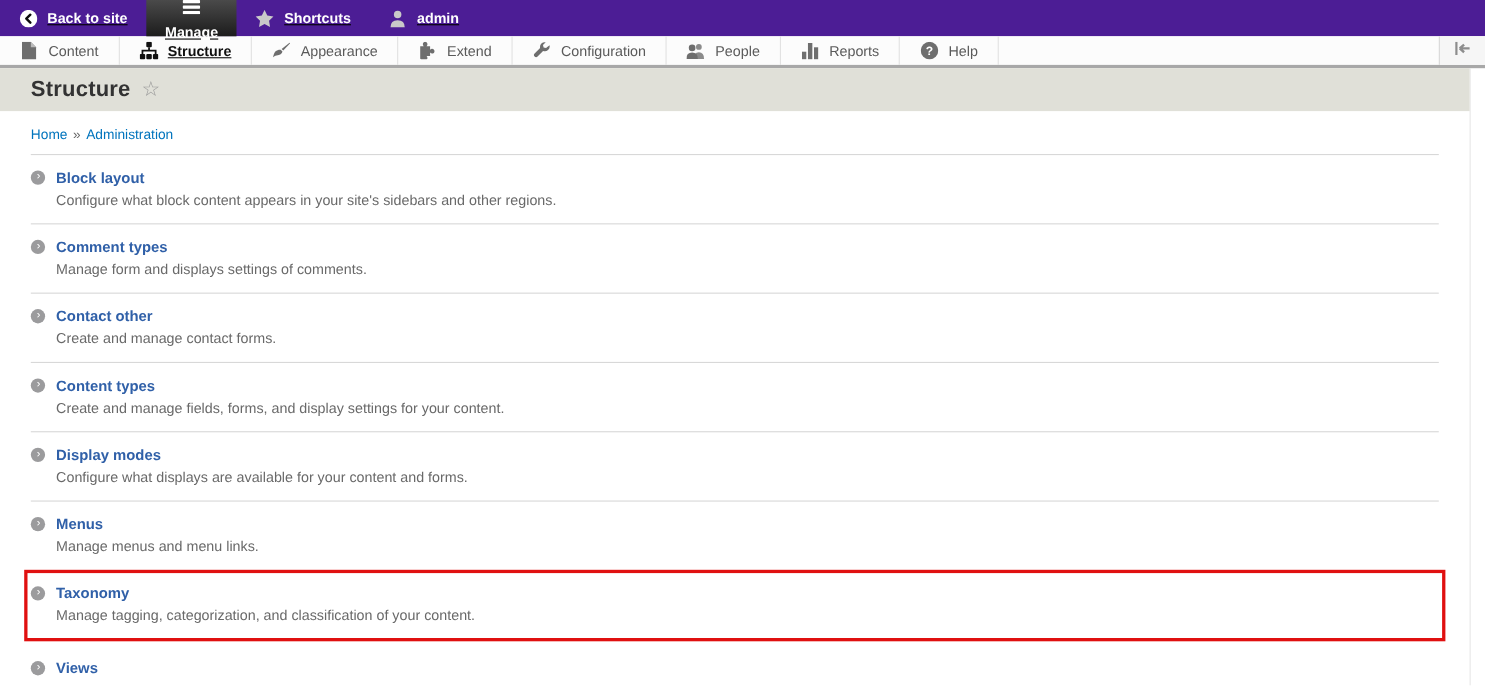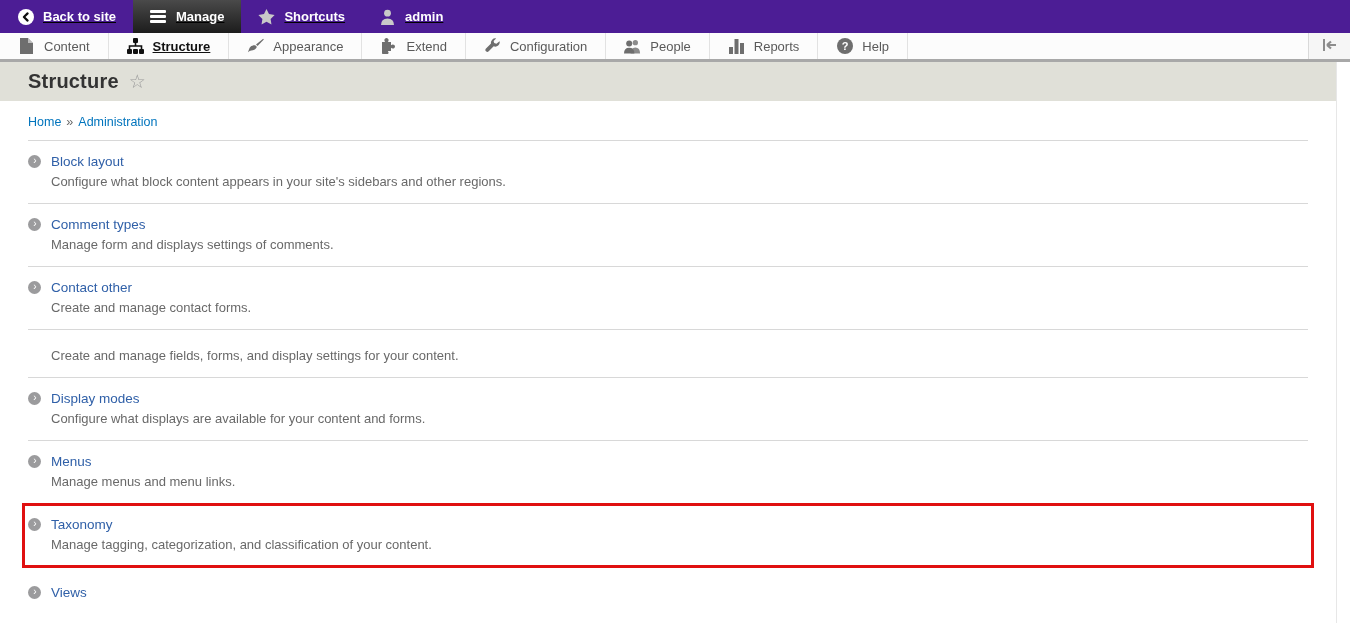"Manage" .tb-item.active { flex-direction: none -> column }
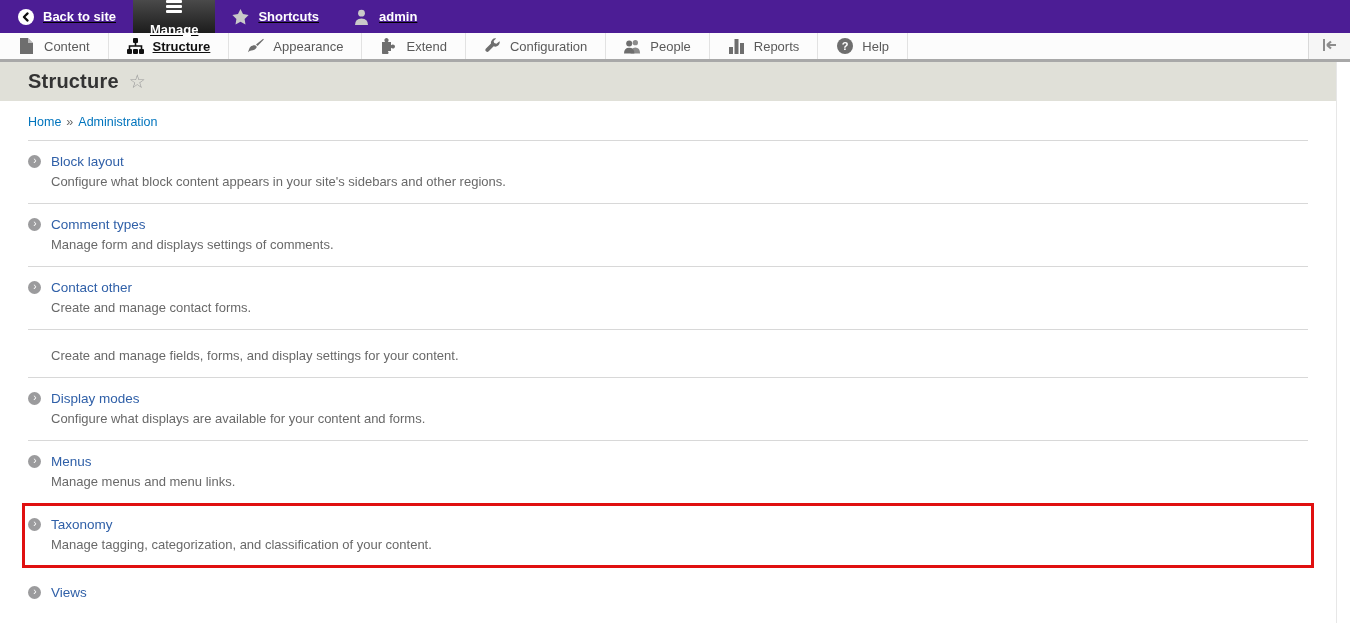"Block layout" .item-title { font-weight: normal -> bold }
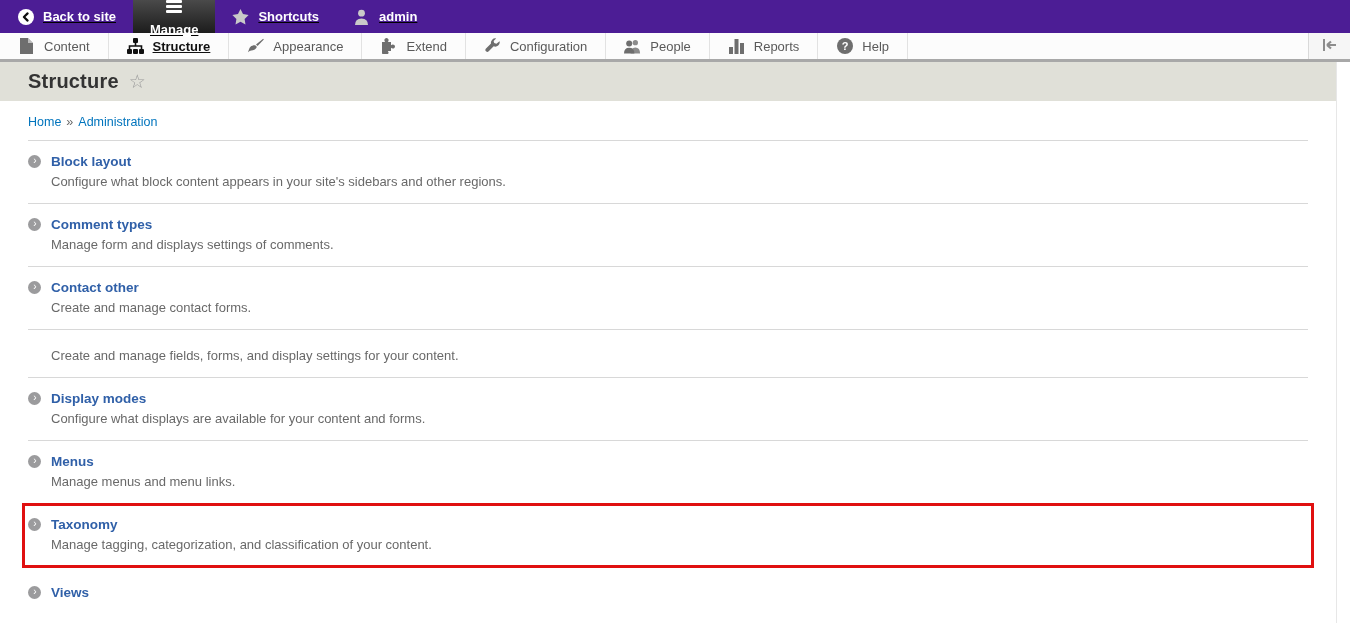"Content types" div.item-head { html: none -> <div> <span></span> <a>Content types</a> </div> }
